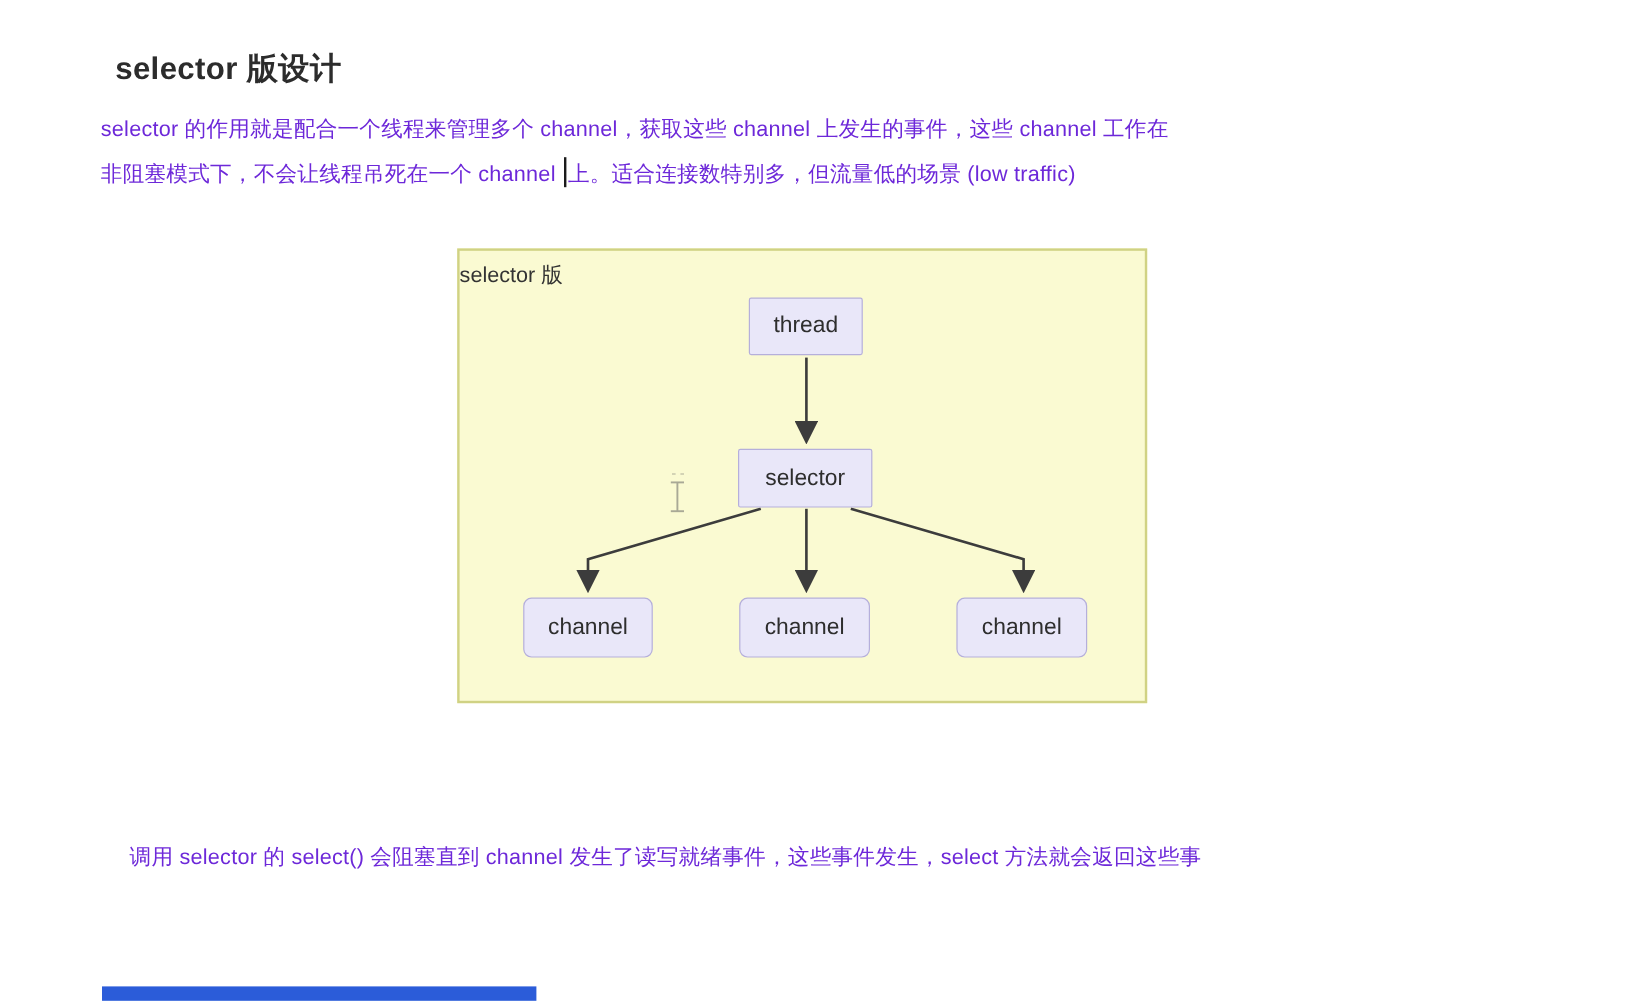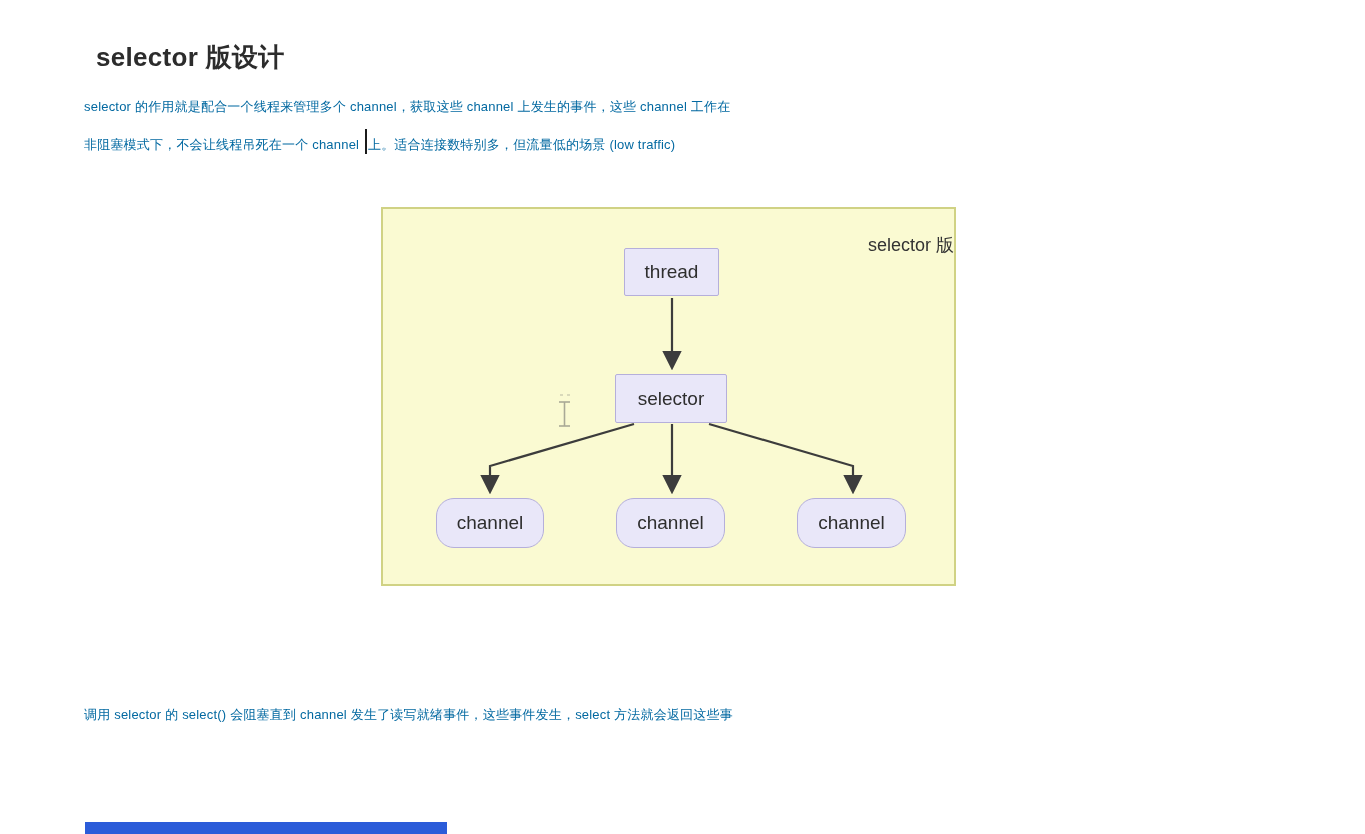"selector 的作用就是配合一个线程来管理多个 channel，获取这些" .para { color: #0369a1 -> #6d28d9; font-size: 13px -> 18px }
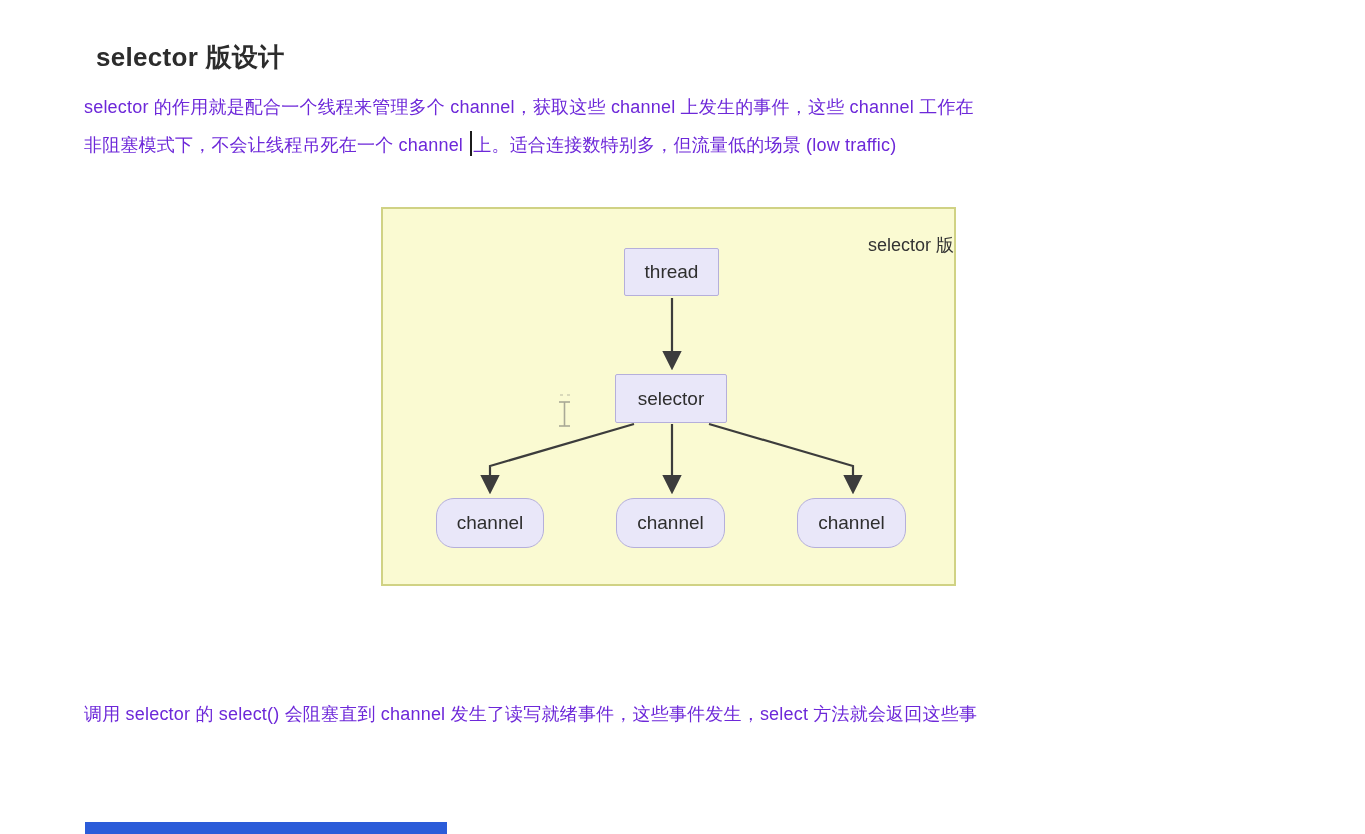"selector 版" .diagram-title { text-align: right -> left; top: 24px -> 8px }
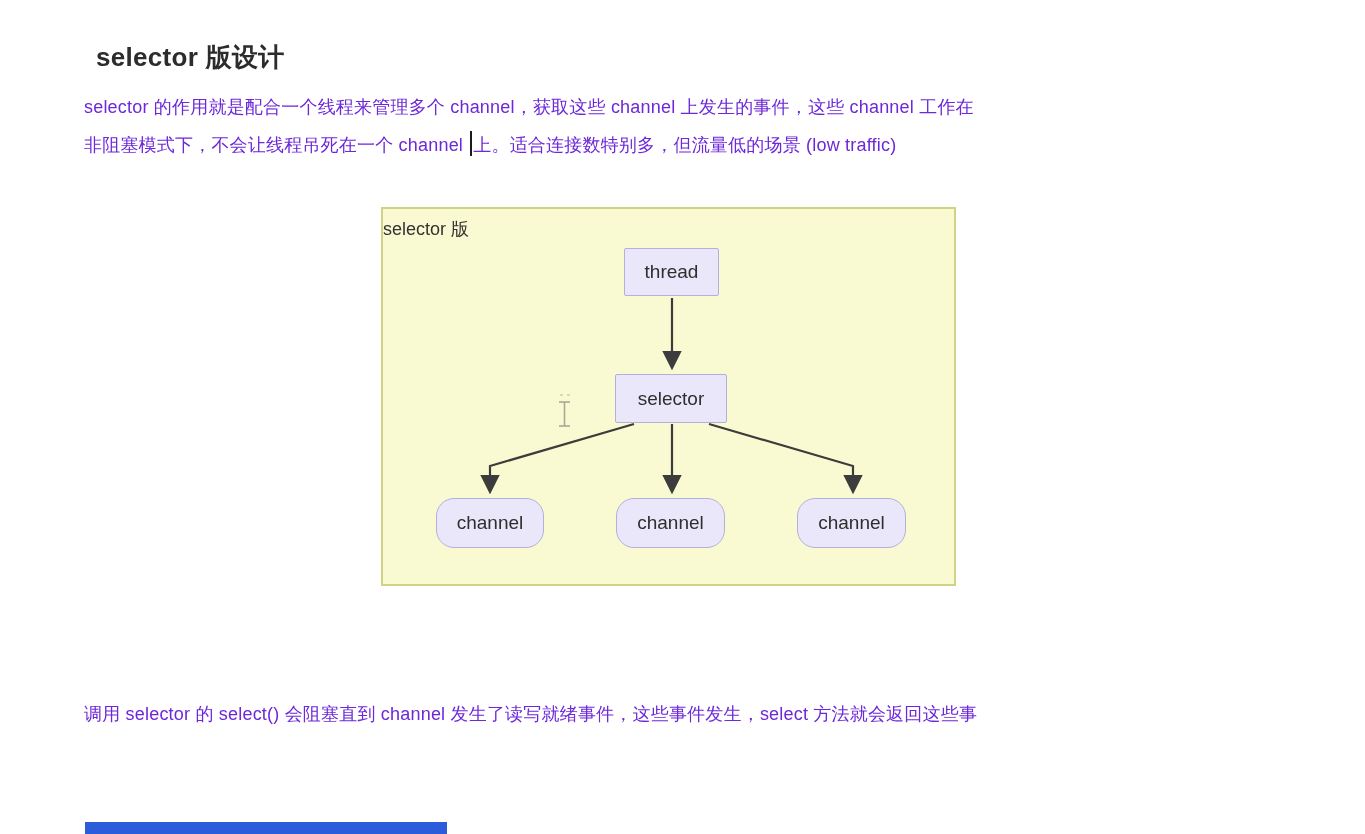"channel" .node.rounded { border-radius: 18px -> 7px }
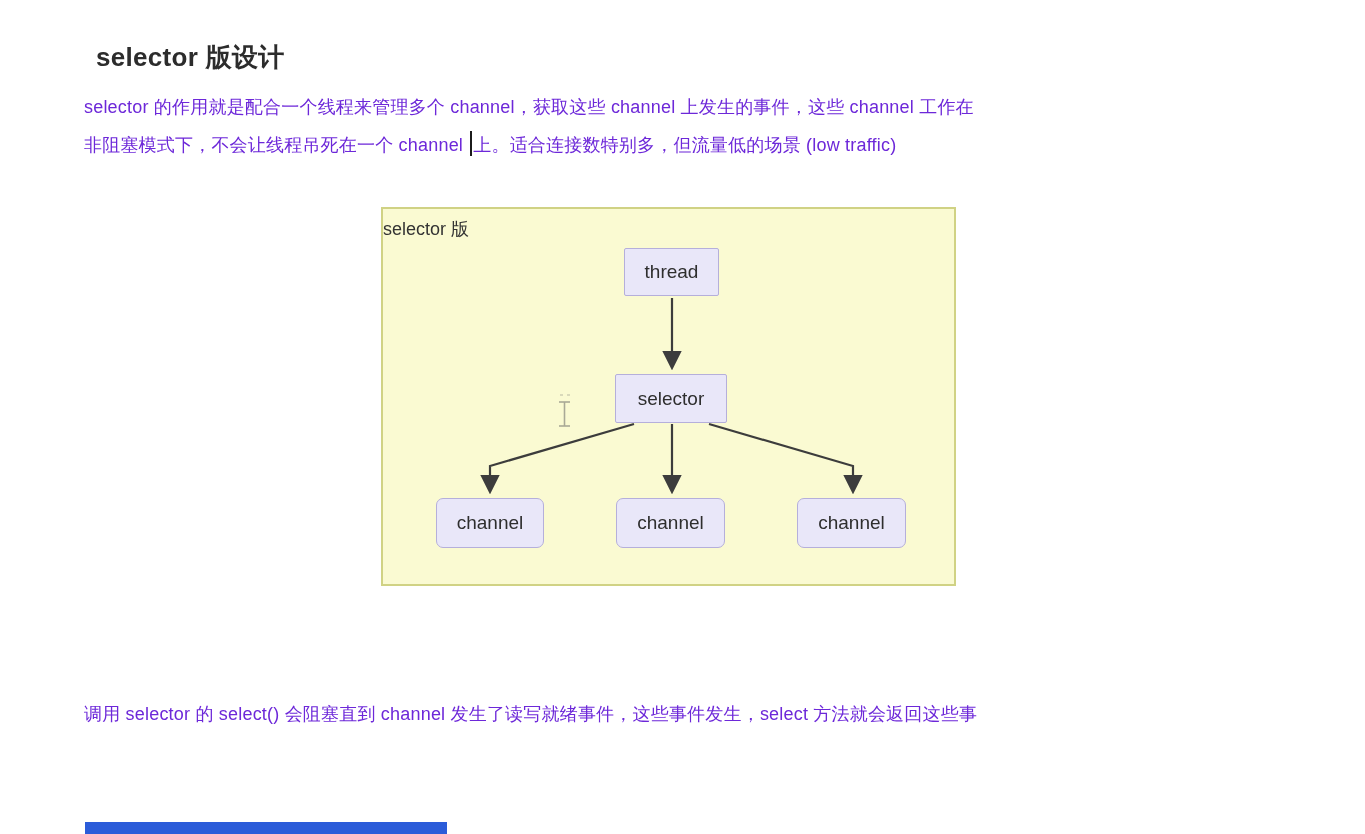"调用 selector 的 select() 会阻塞直到" #outro { margin-left: none -> 24px }
